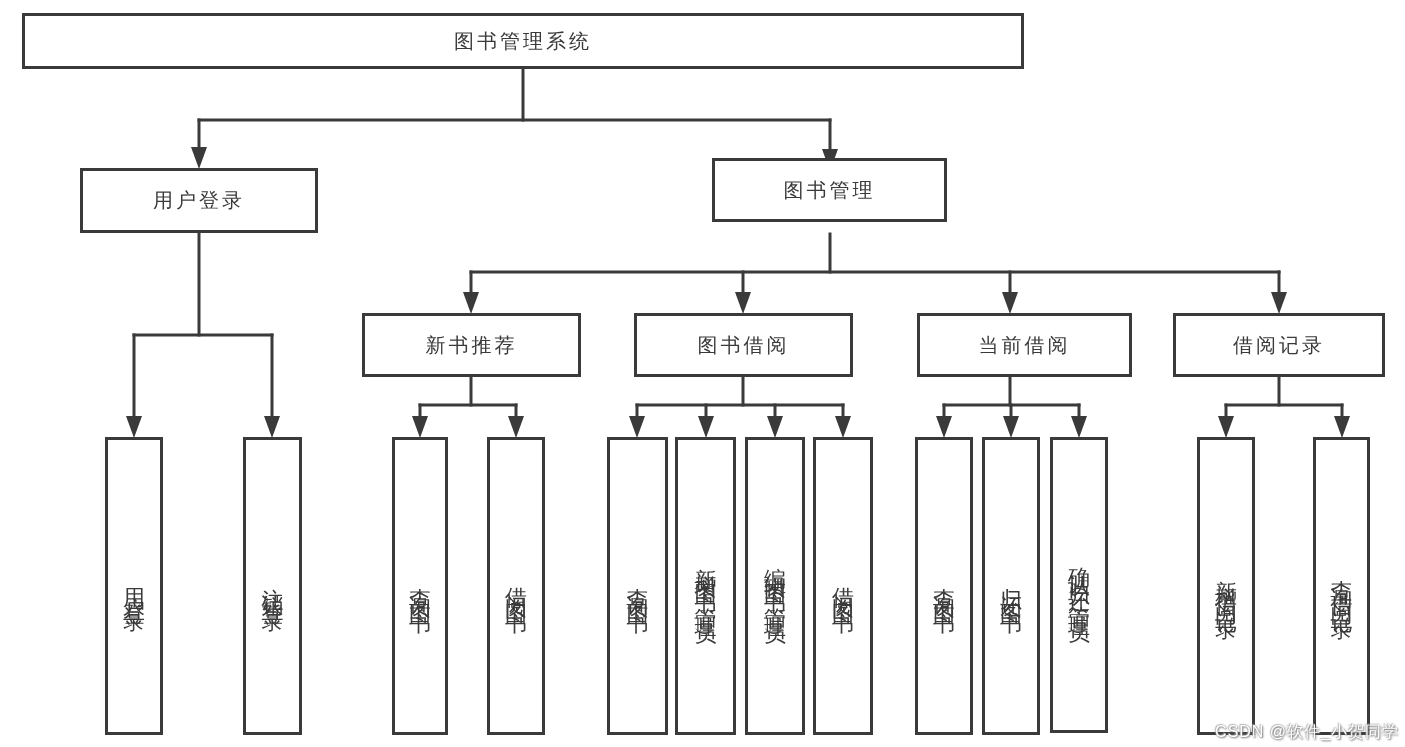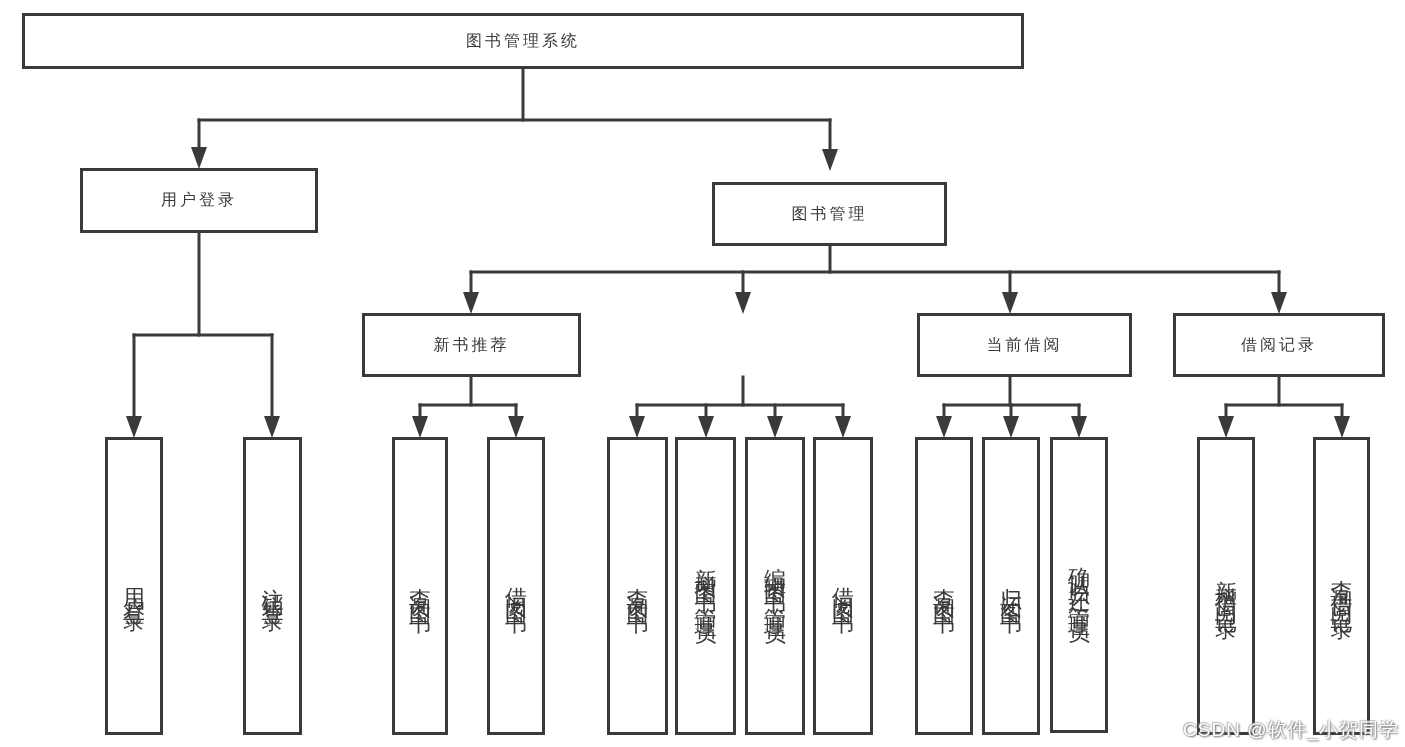"图书管理系统" .hbox .label { font-size: 16px -> 20px }
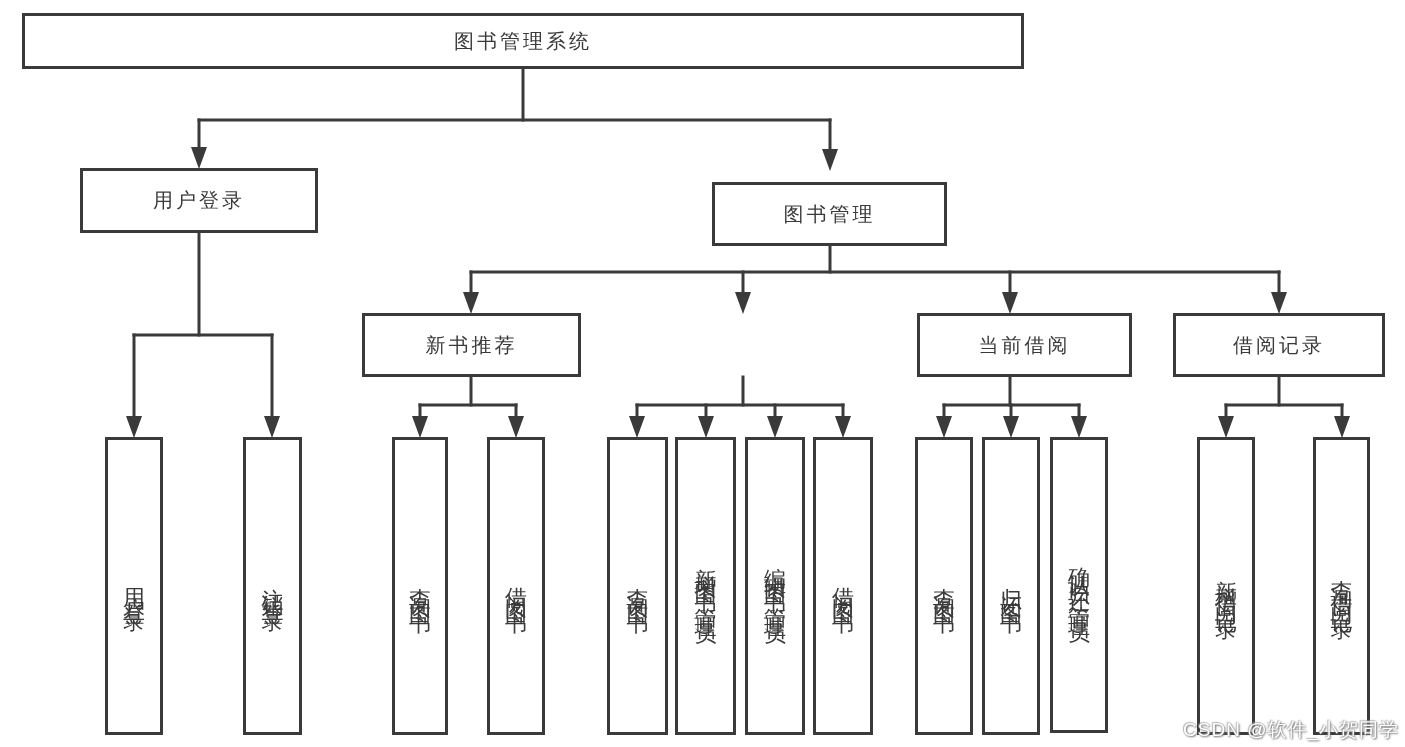"图书管理" div.node { top: 182px -> 158px }
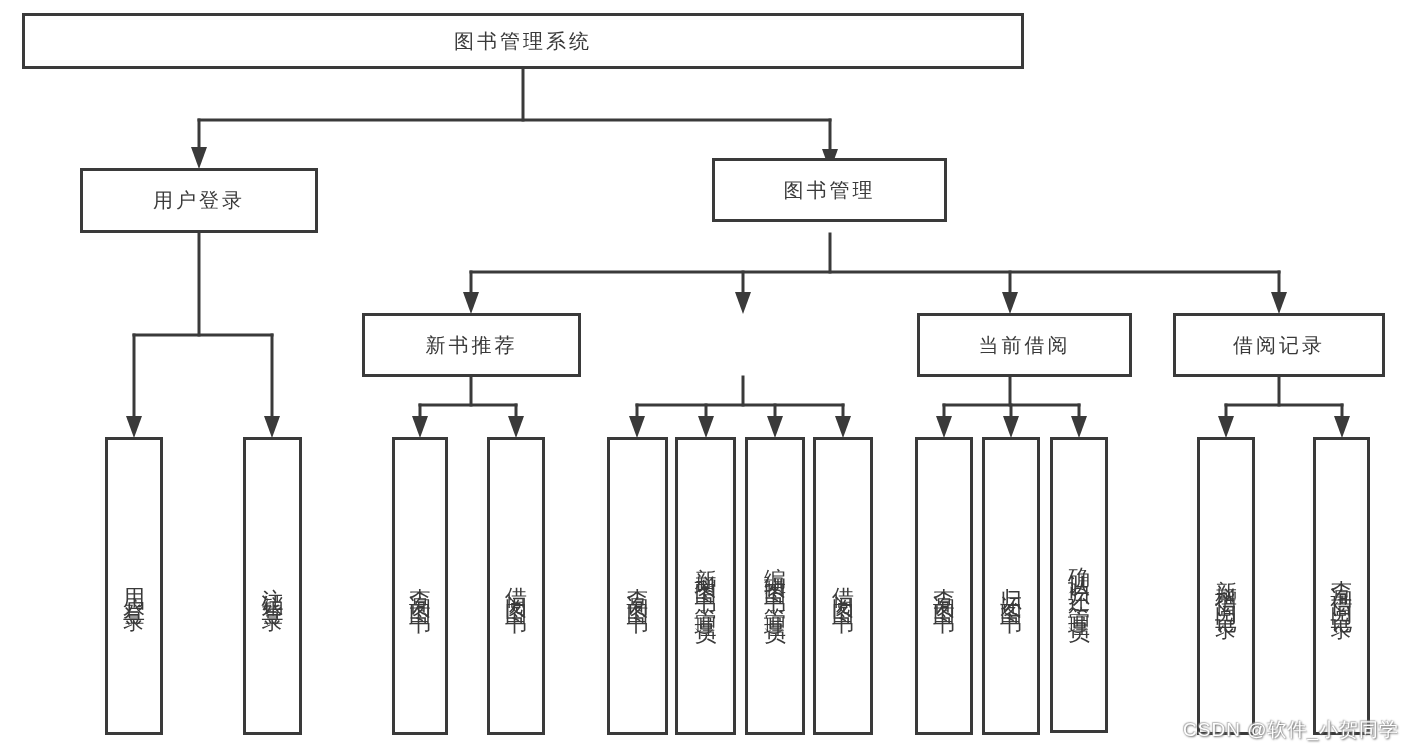"图书借阅" div.node { html: none -> <div> <span>图书借阅</span> </div> }
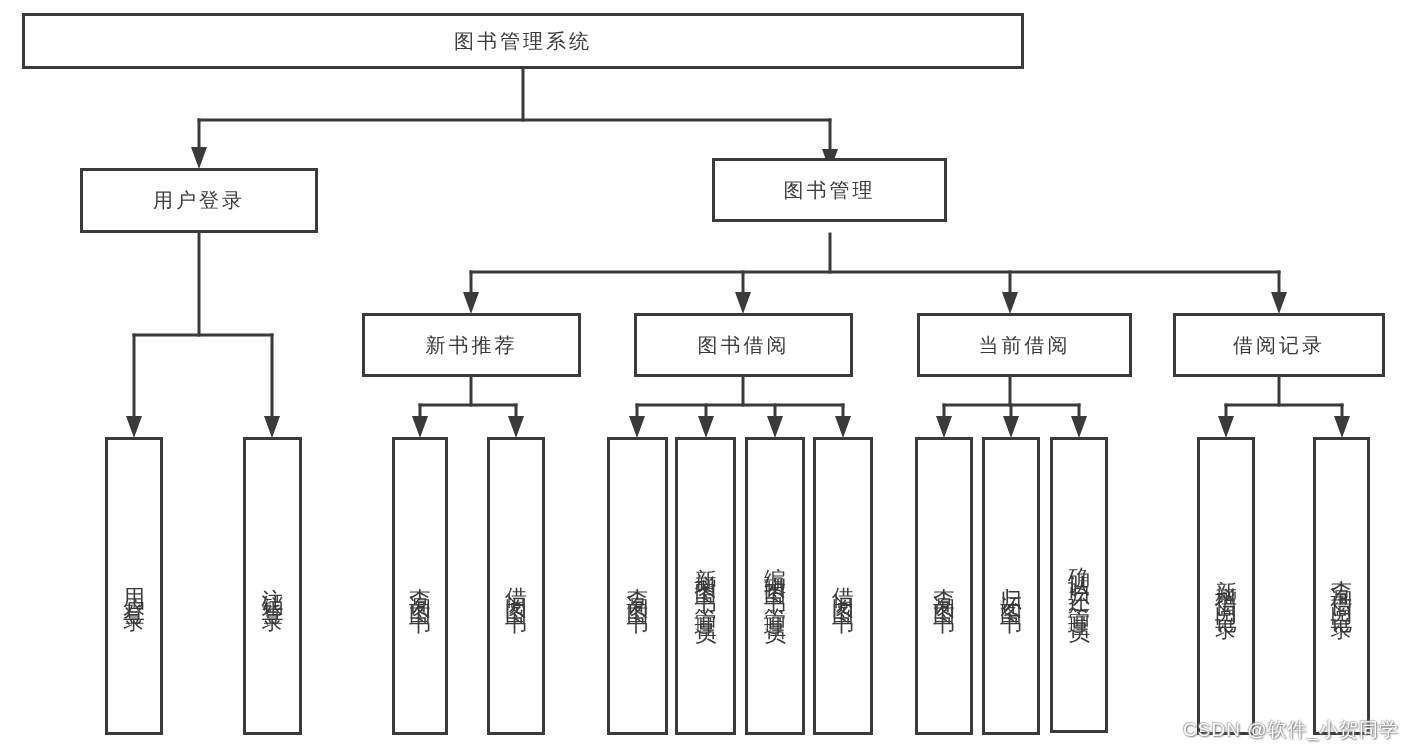"CSDN @软件_小贺同学" .watermark { font-size: 19px -> 16px }
